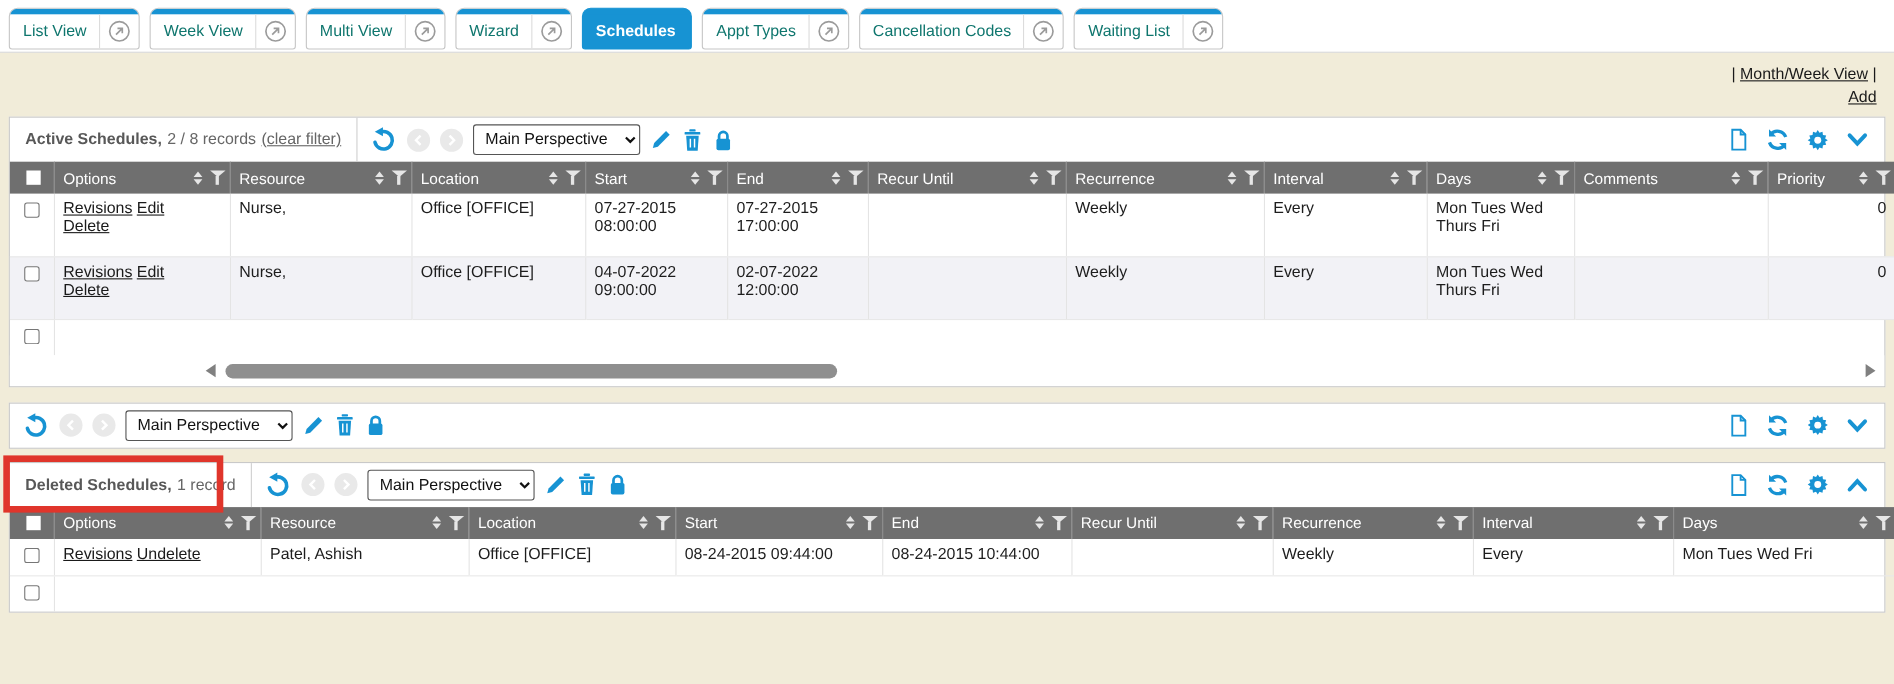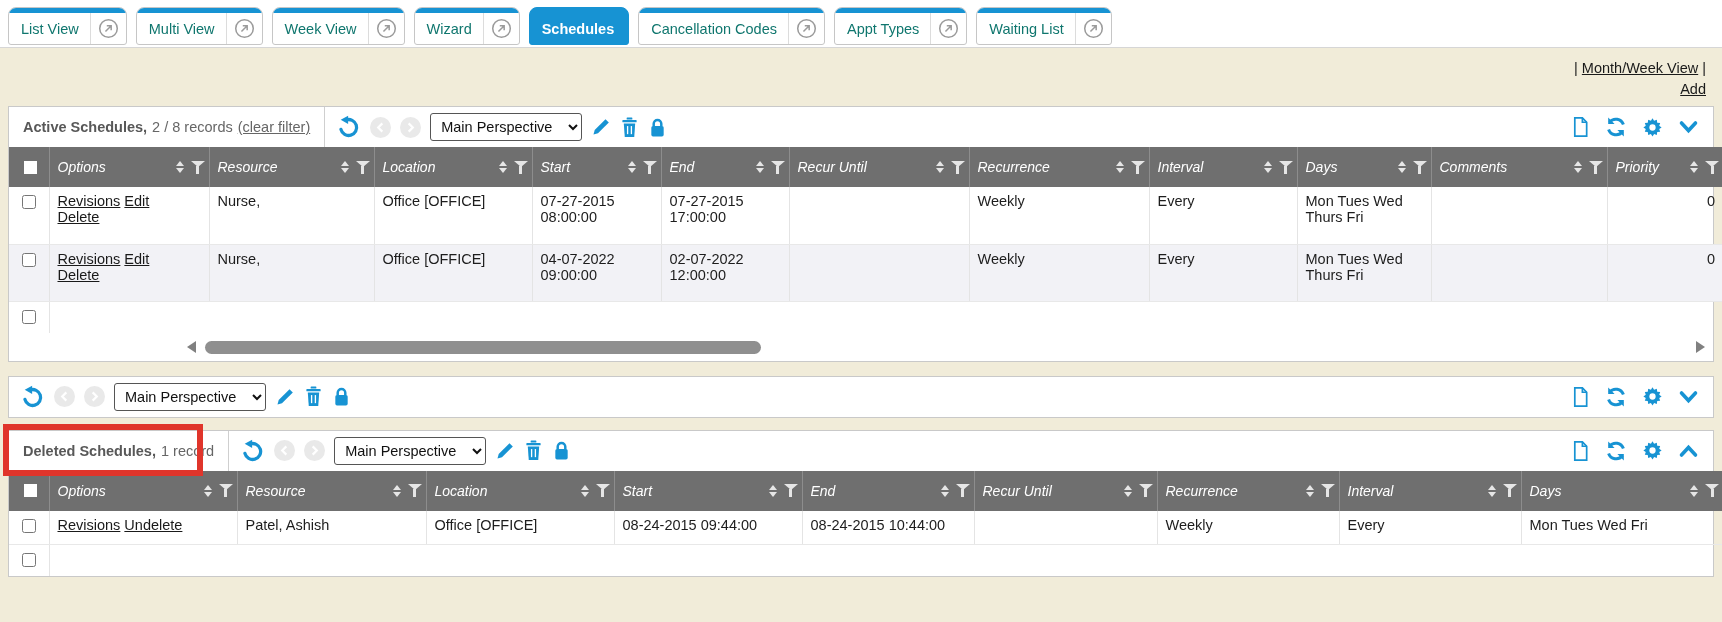"Multi View" div.tab { order: before "Week View" -> after "Week View" }
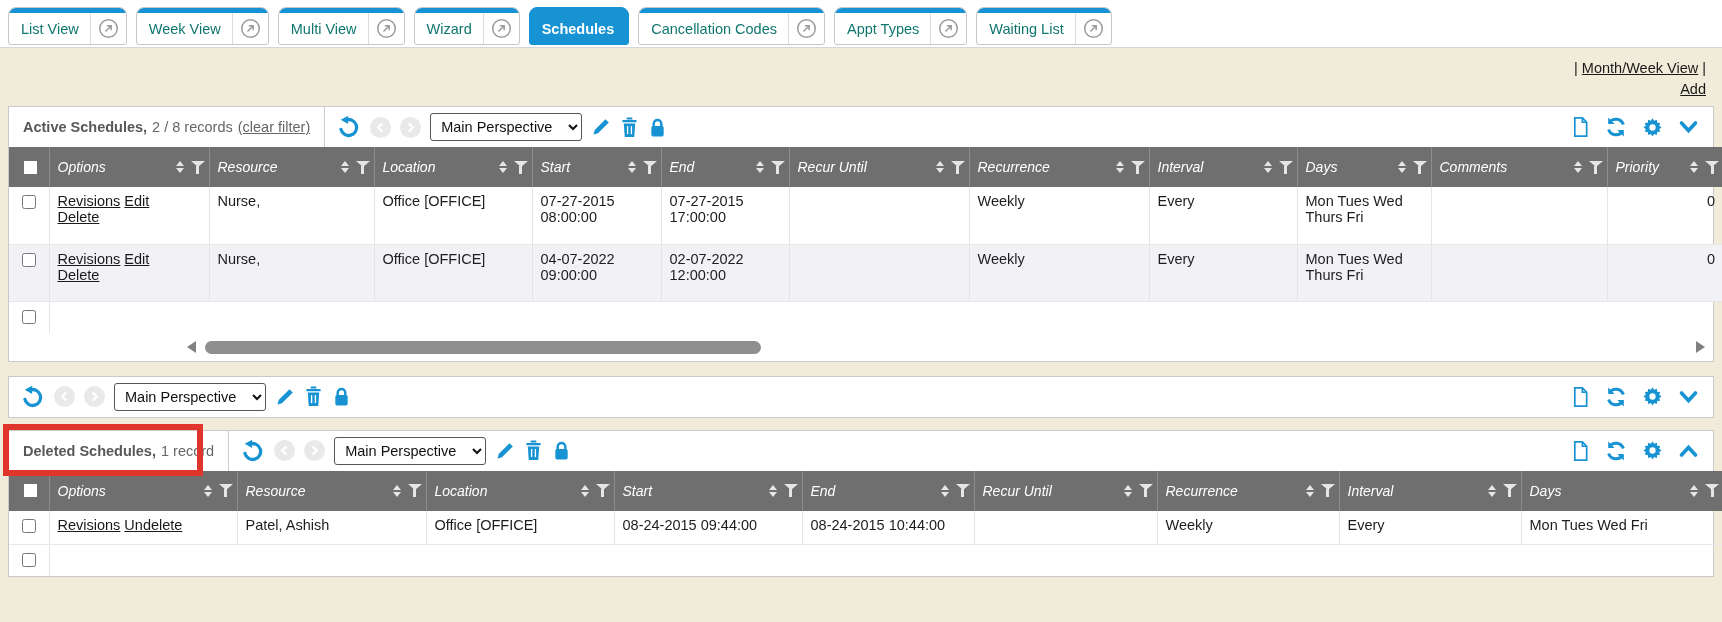"Cancellation Codes" div.tab { order: before "Appt Types" -> after "Appt Types" }
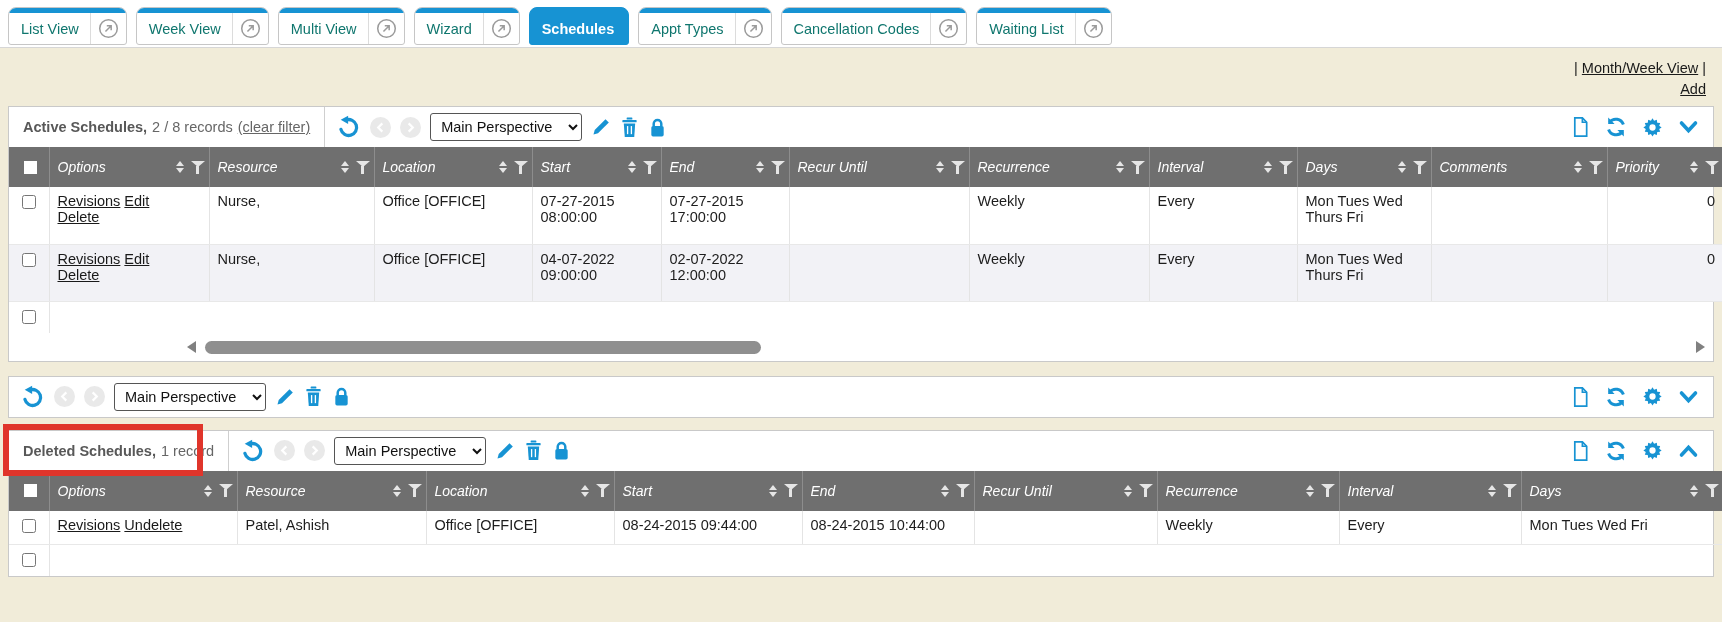"Options" thead th { font-style: italic -> none; height: 40px -> 29px }
